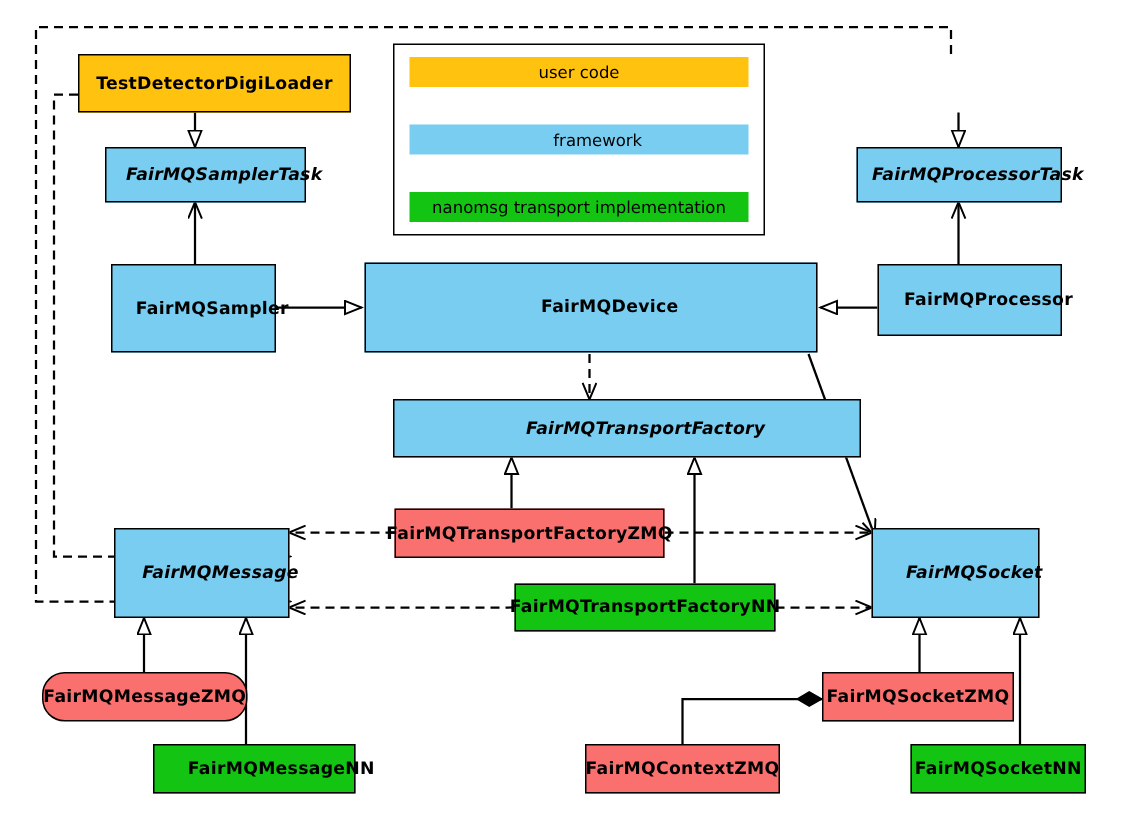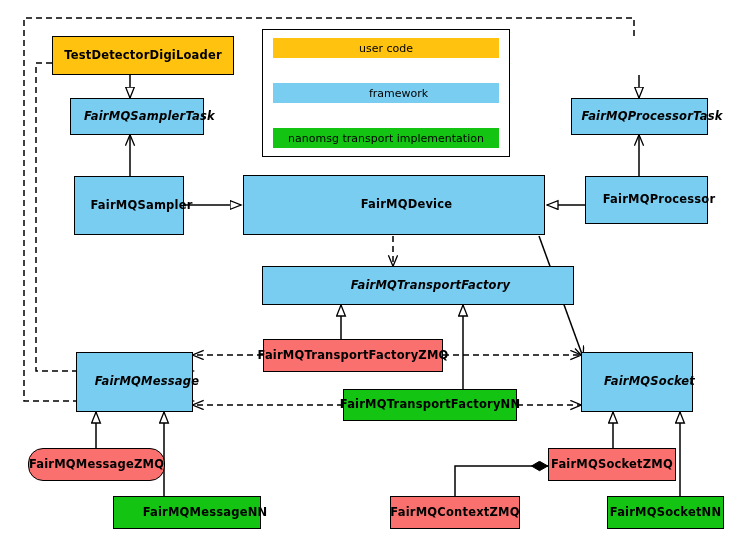"FairMQMessageNN" div.node { left: 113px -> 102px; width: 148px -> 135px }
